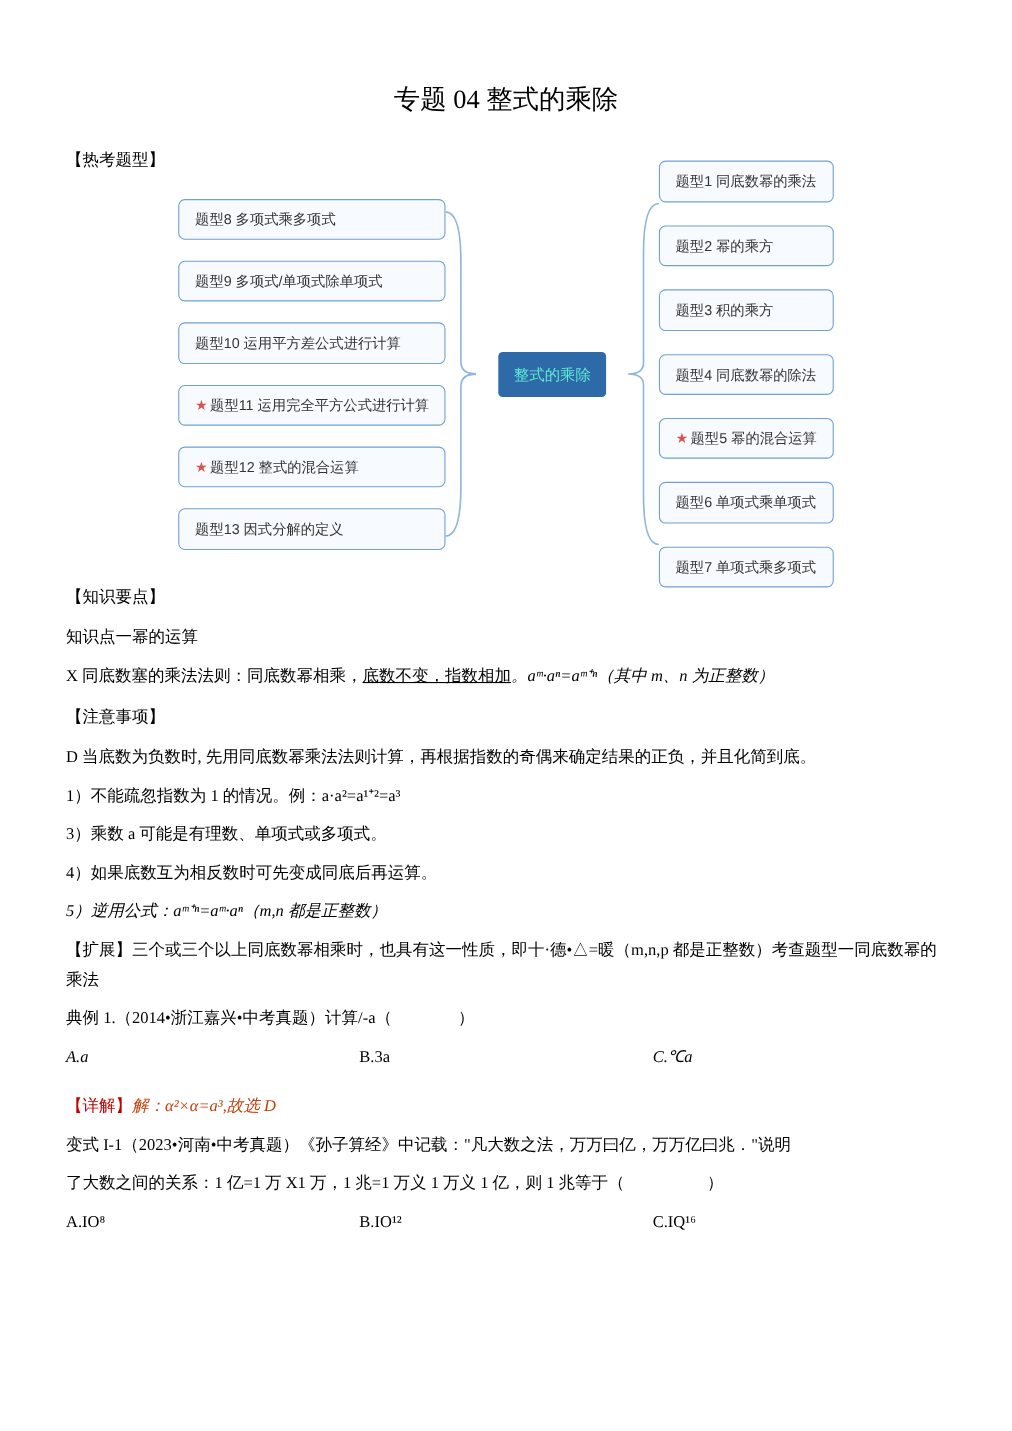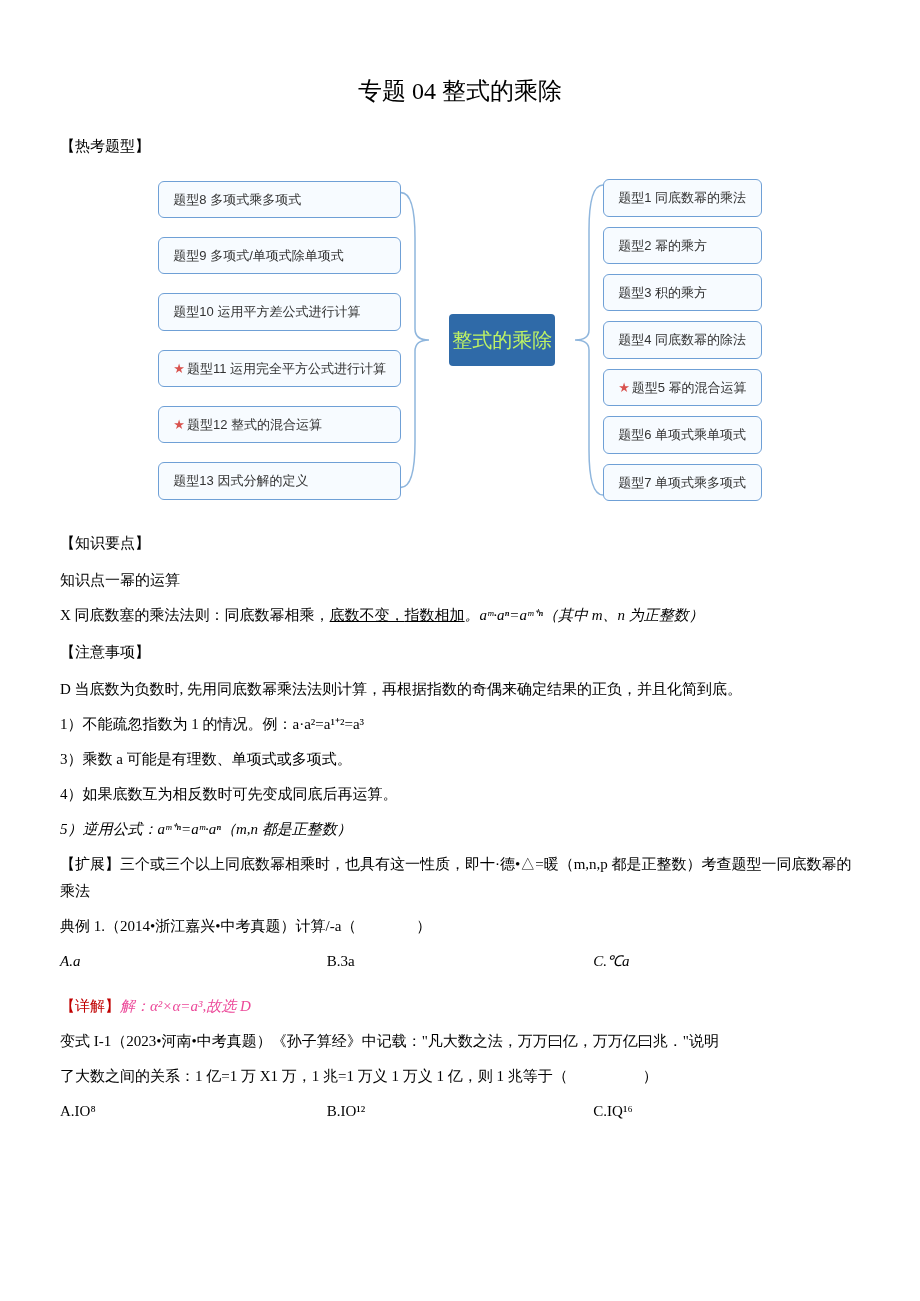"题型1 同底数幂的乘法" .col-right { gap: 10px -> 21px }
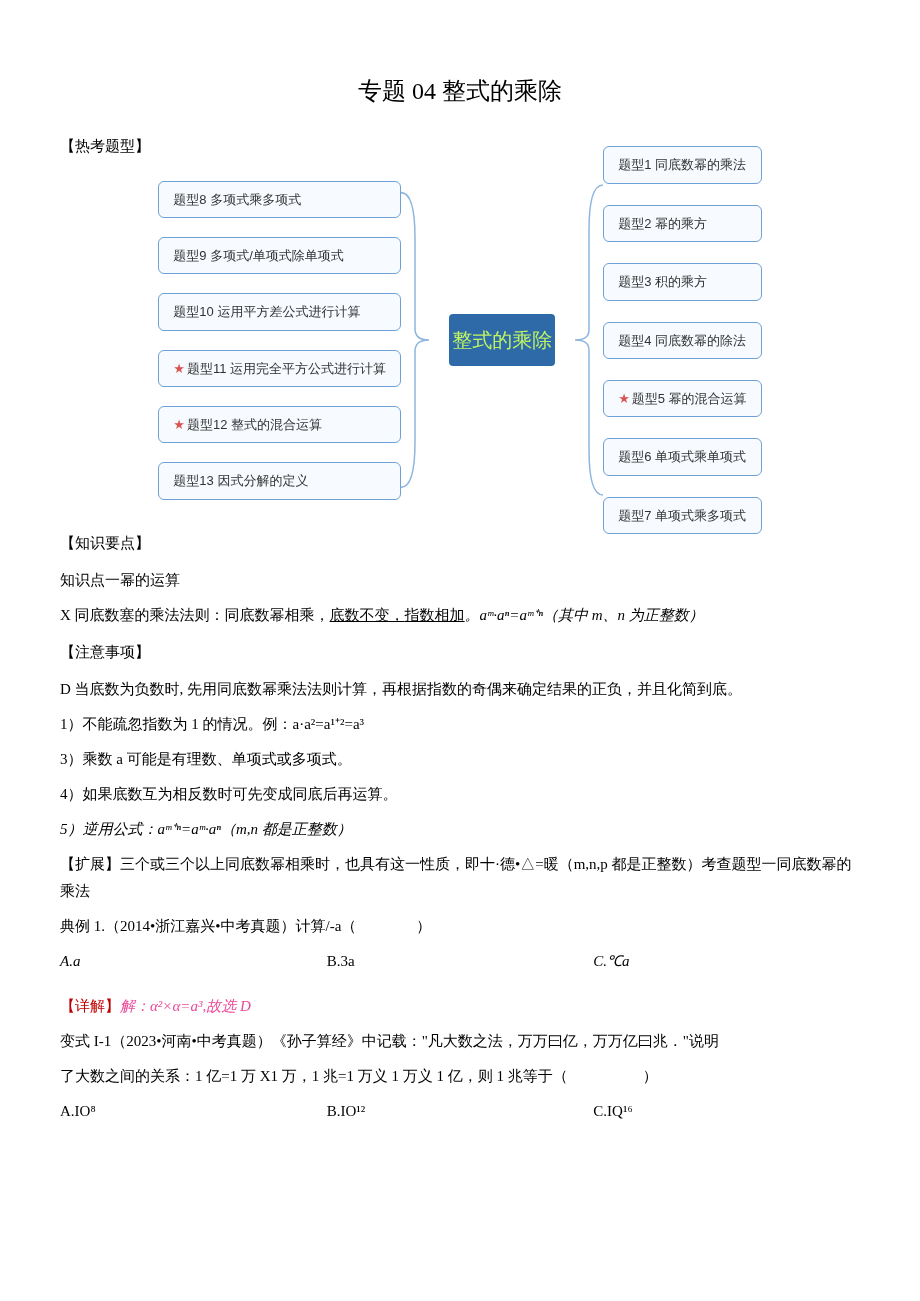"整式的乘除" .center-node { color: #bef264 -> #5eead4; font-size: 20px -> 14px; padding: 8px 3px -> 8px 14px }
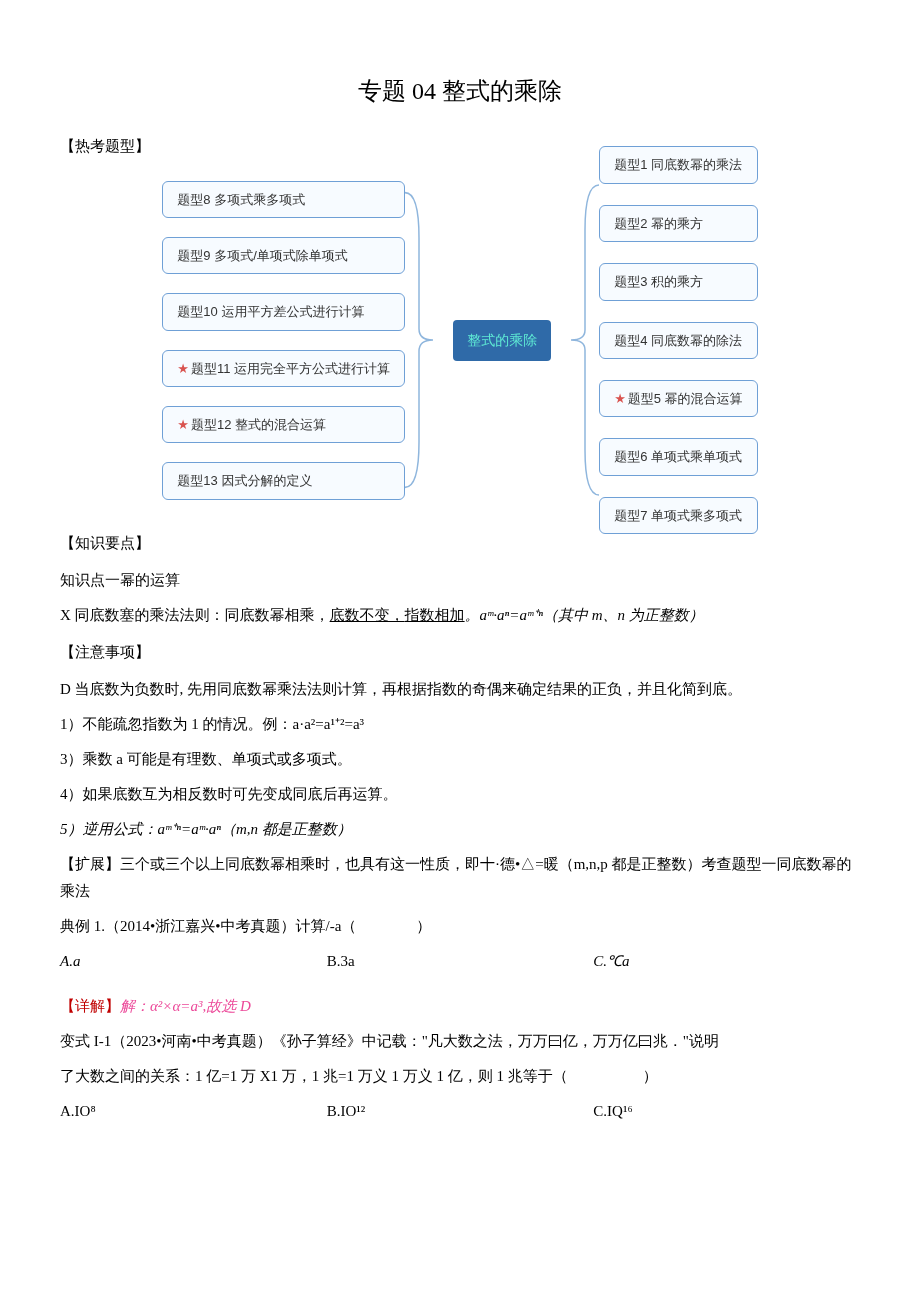"解：α²×α=a³,故选 D" .blue { color: #ec4899 -> #c2410c }
